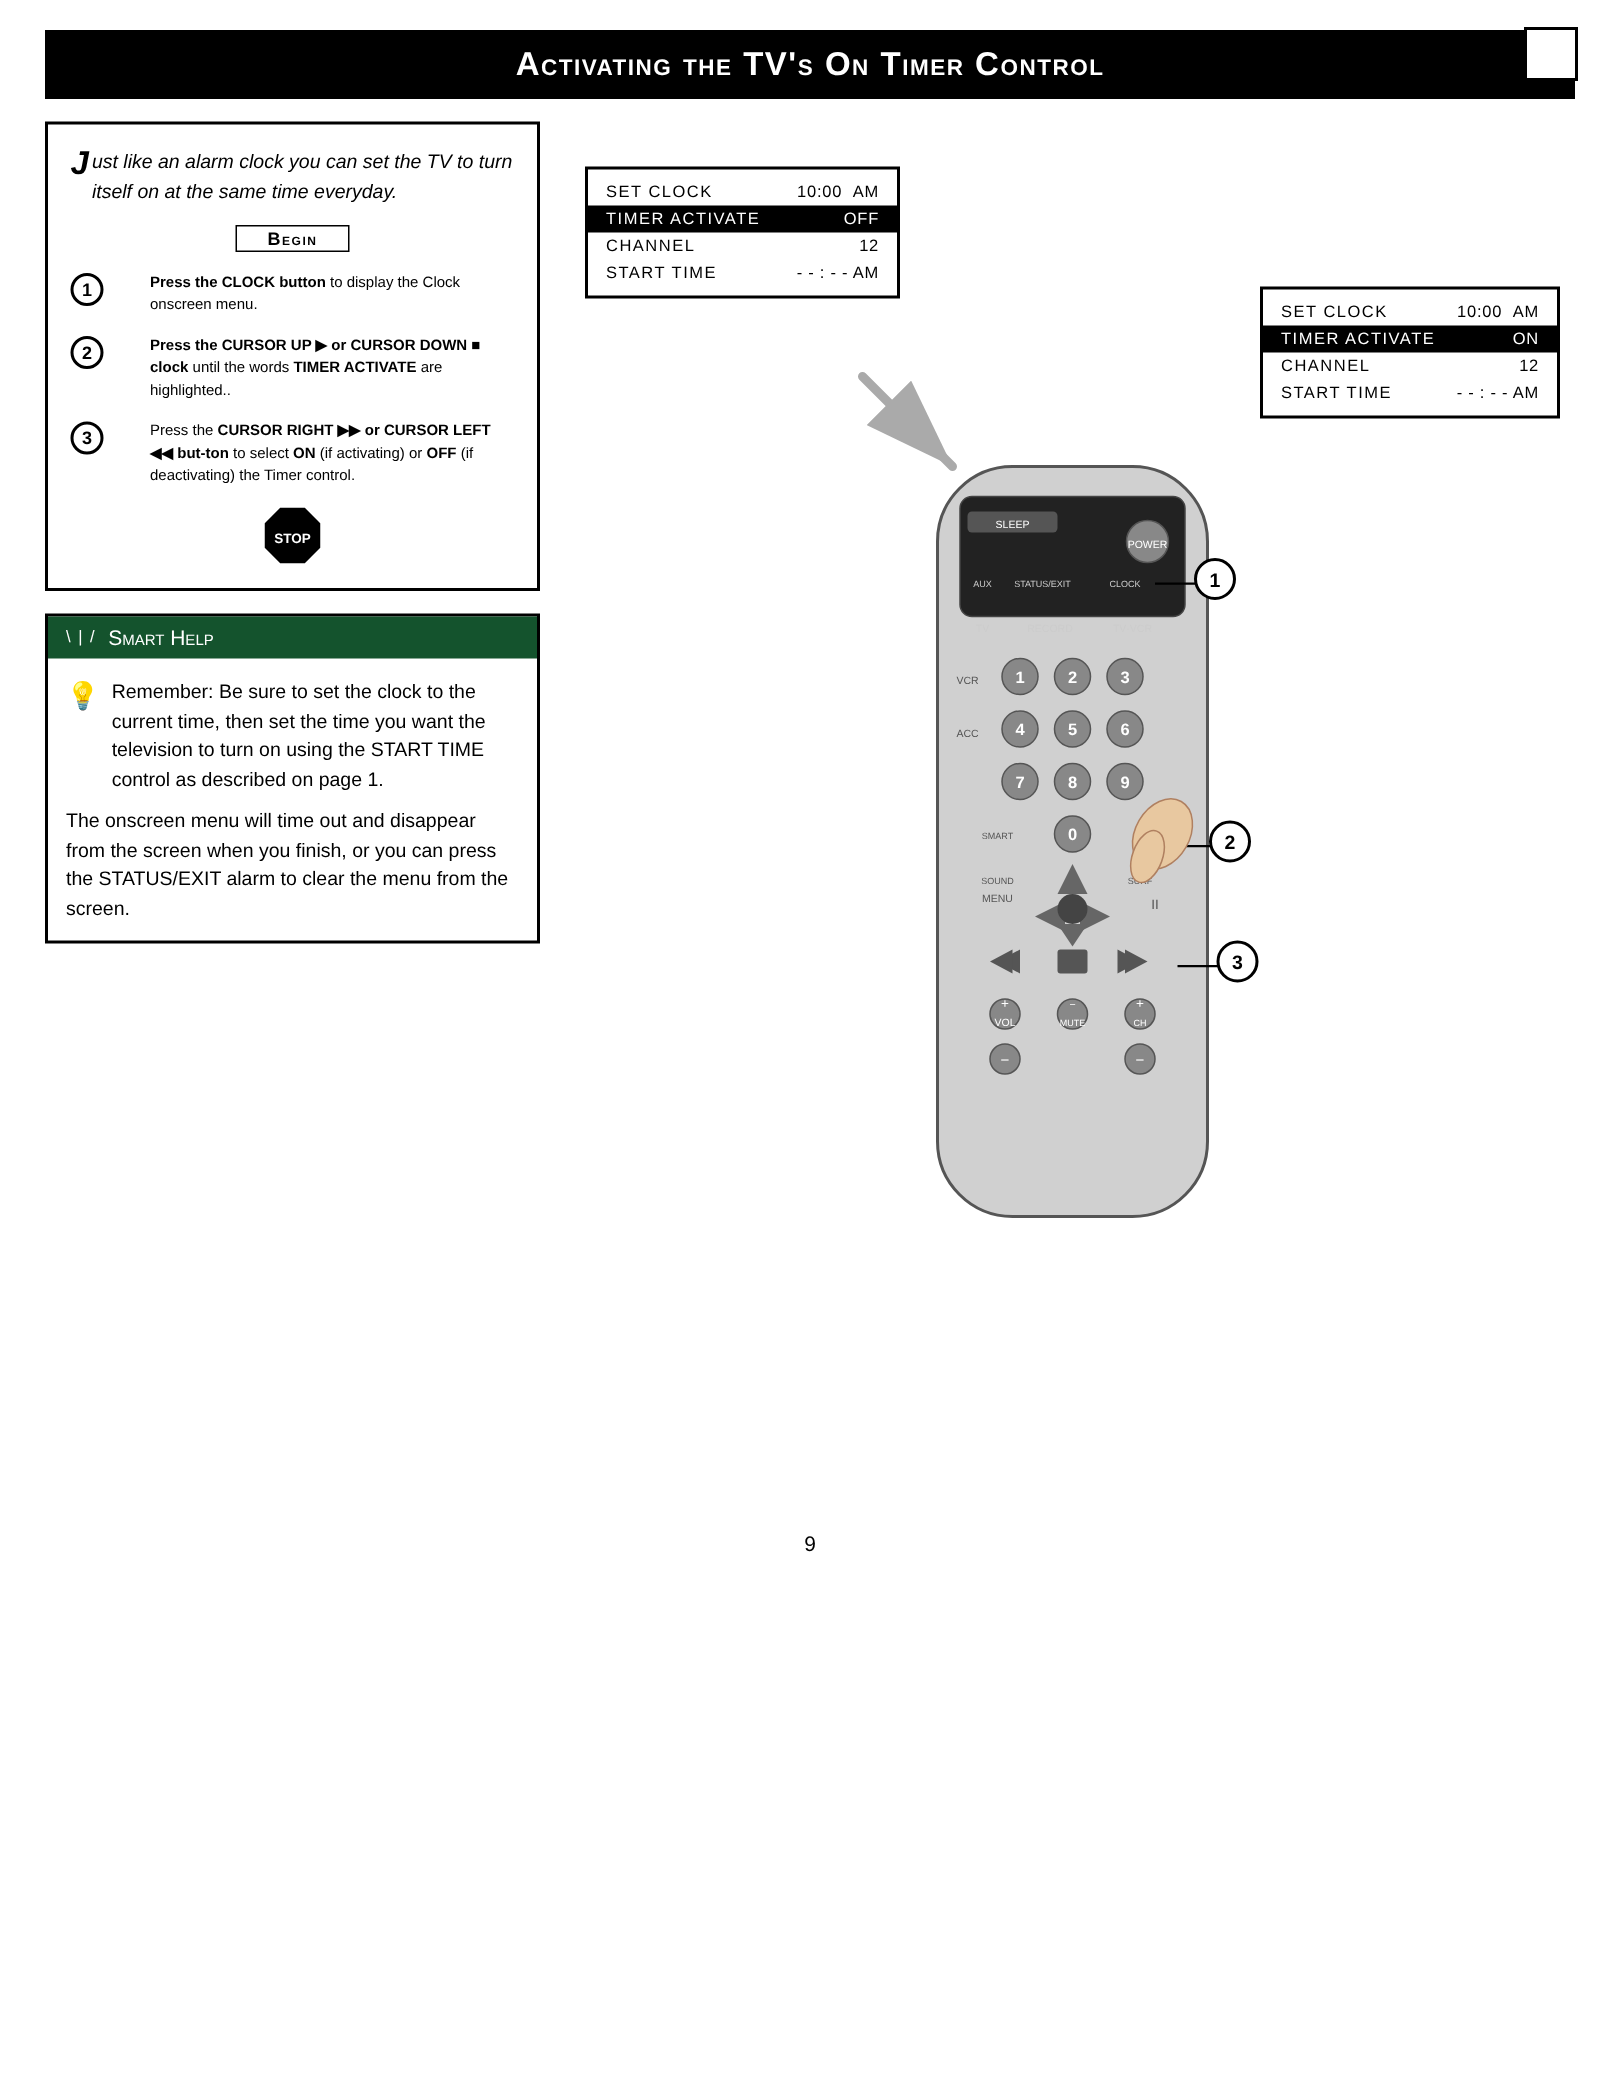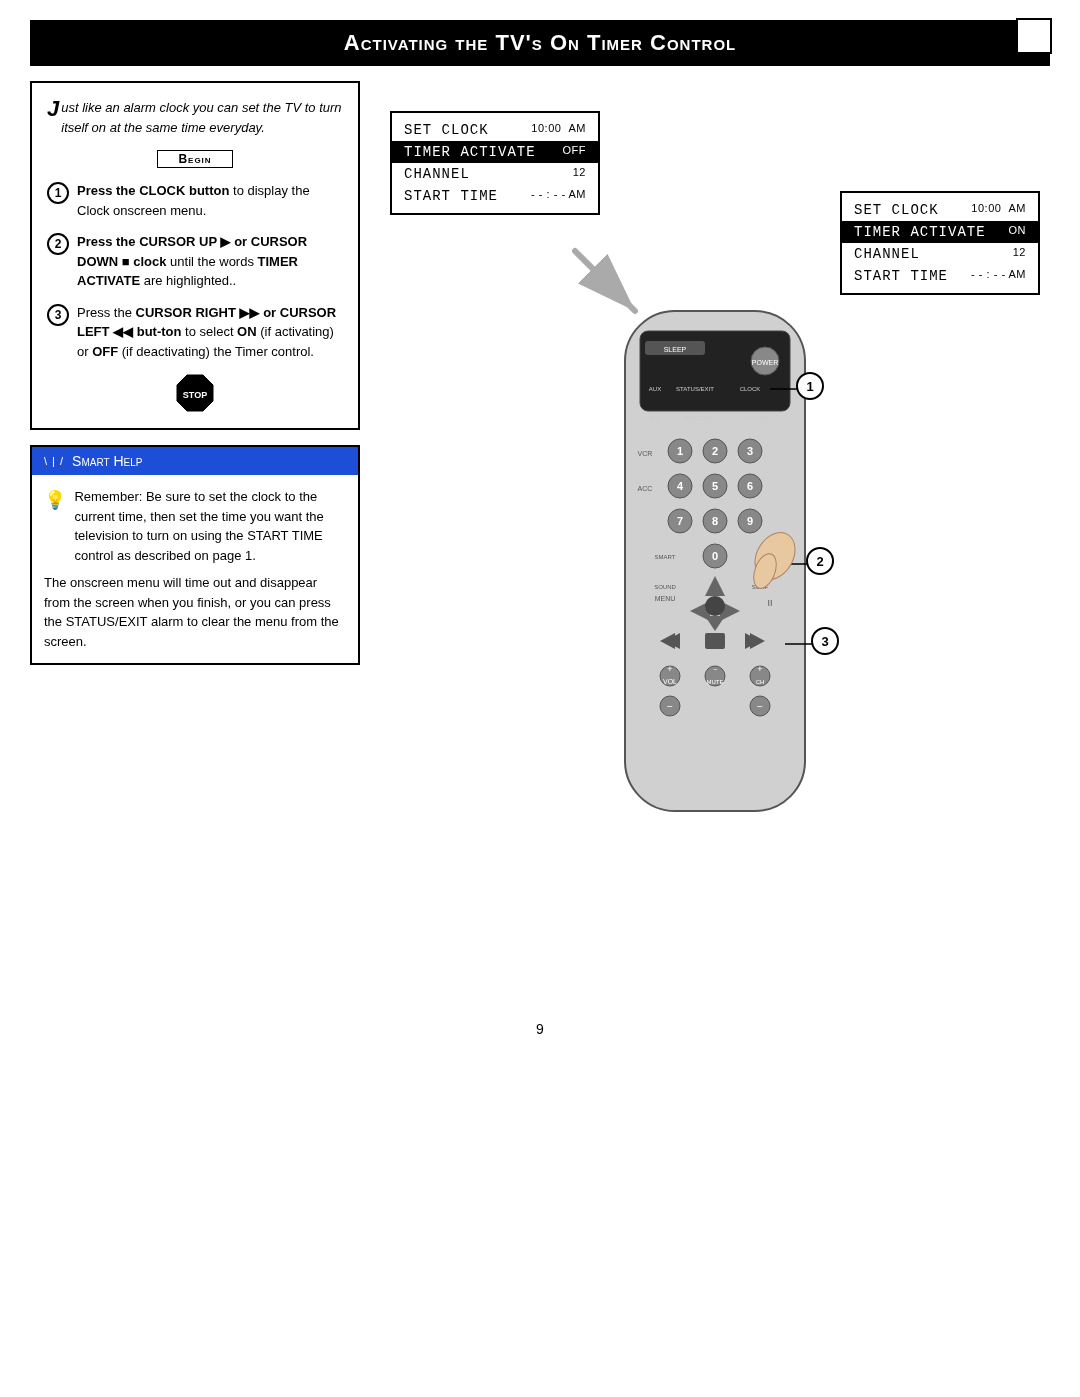"SET CLOCK" .screen-menu-row .label { font-family: Liberation Mono, monospace -> none; font-size: 14px -> 11px }
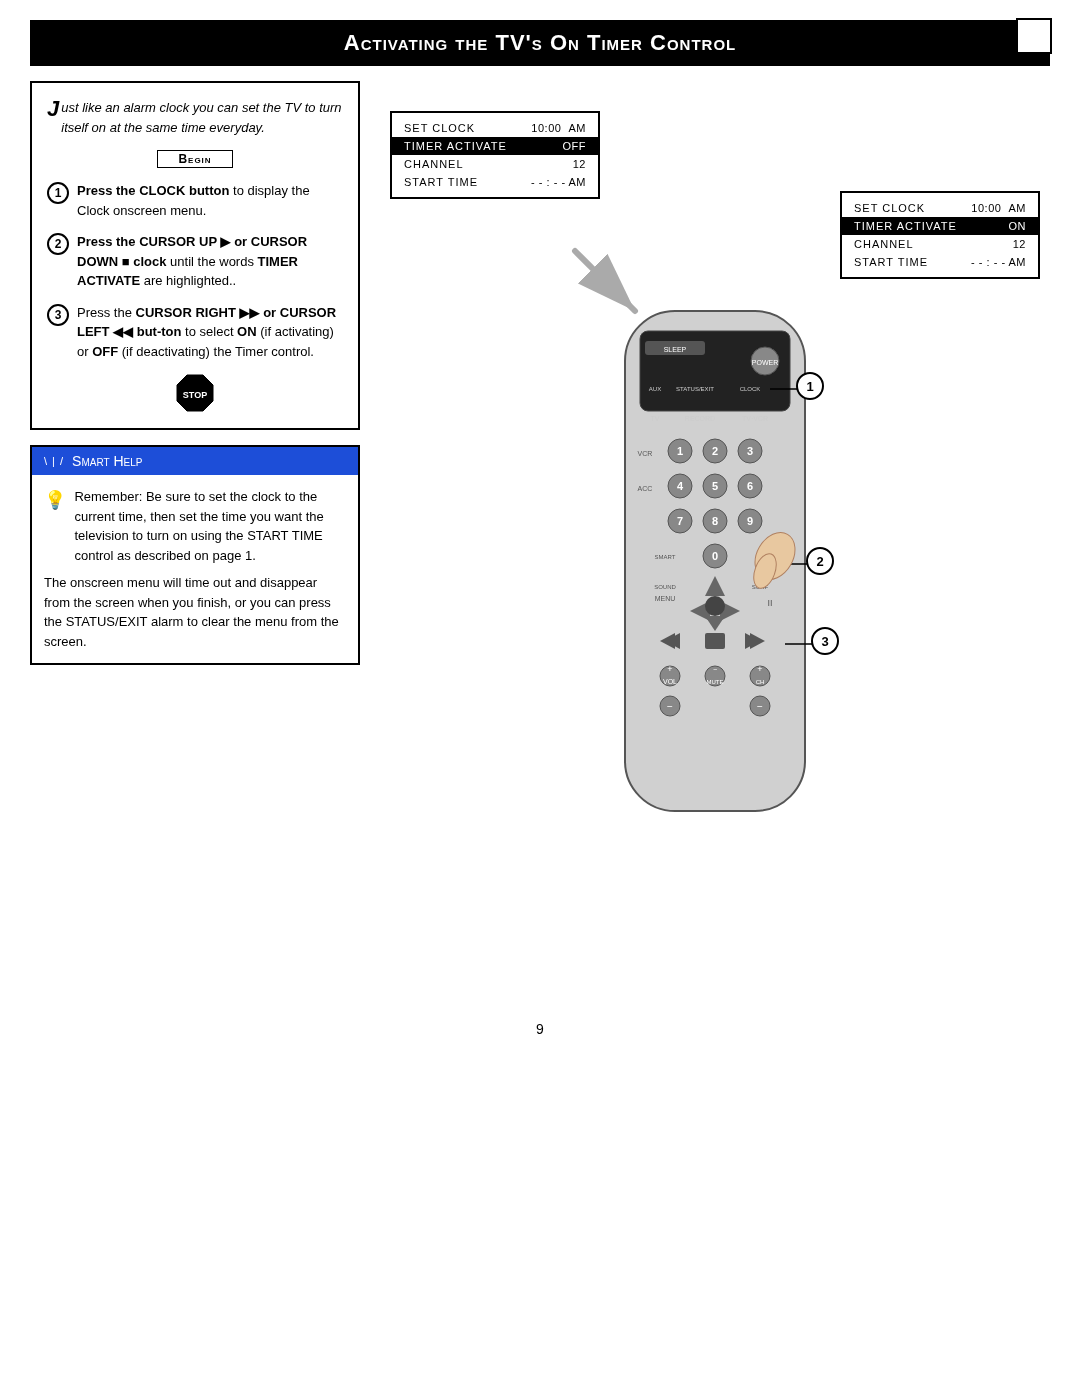"Press the CLOCK button to" .step-text { font-size: 13px -> 10px; margin-left: none -> 23px }
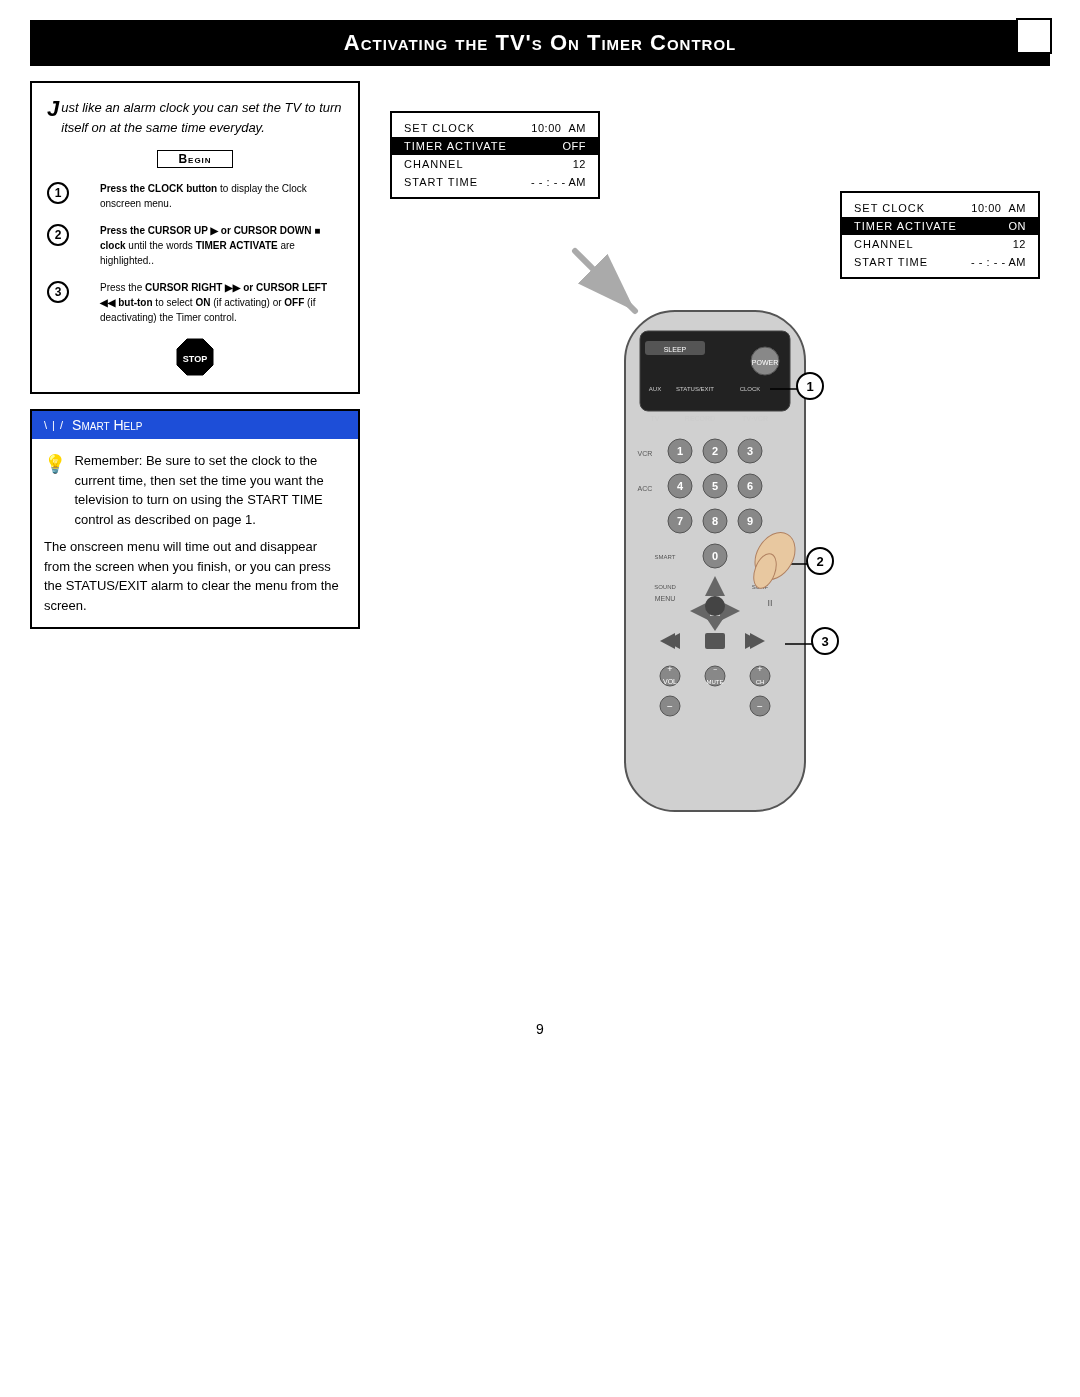"Smart Help" .smart-help-header { background: #1d4ed8 -> #14532d }
